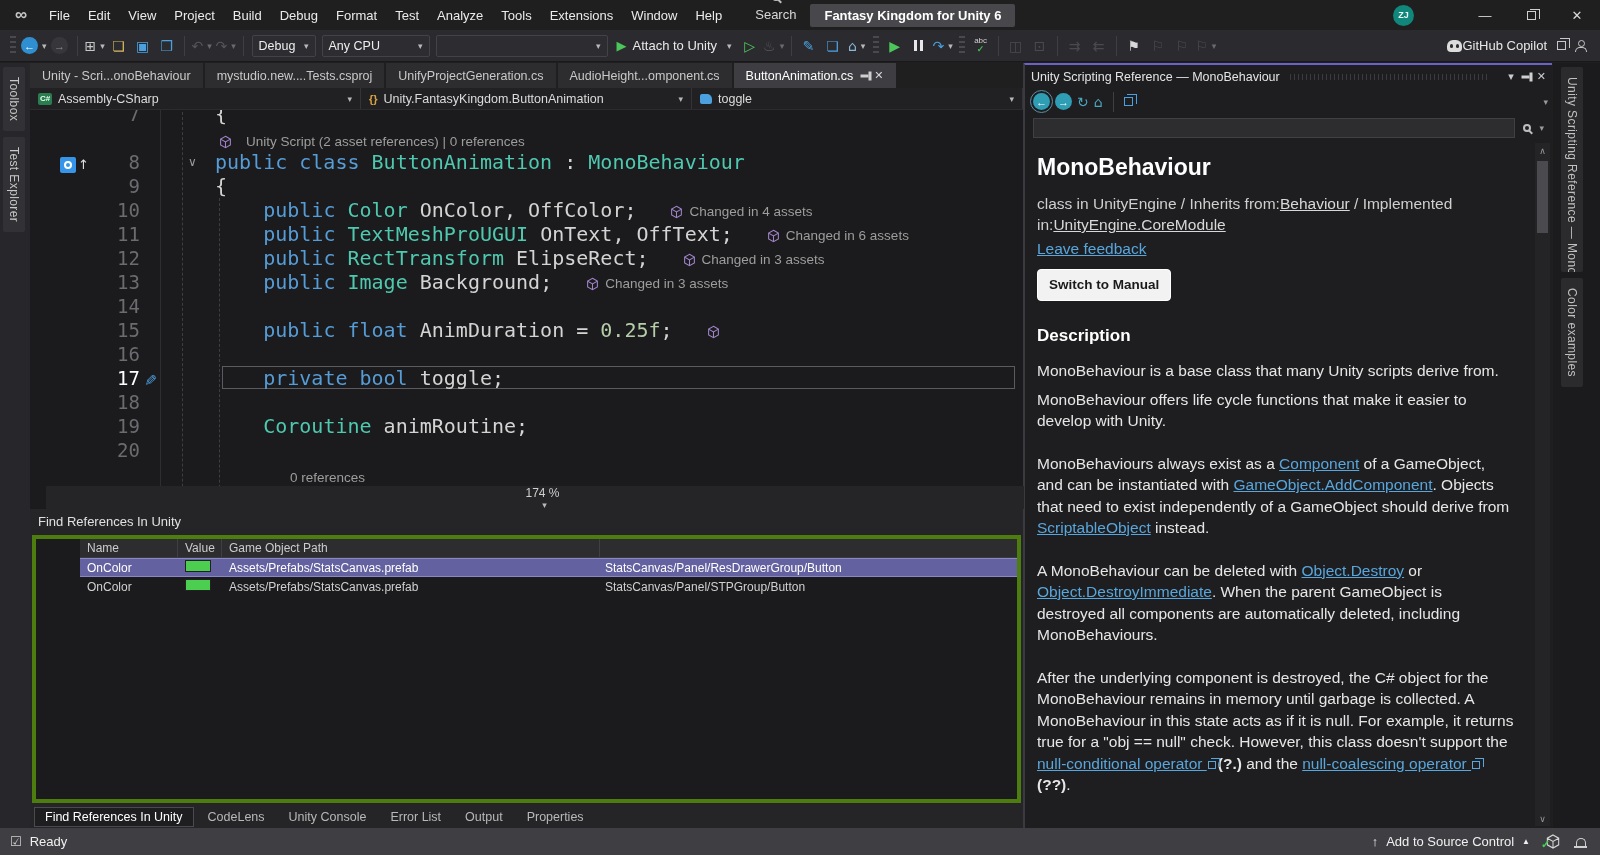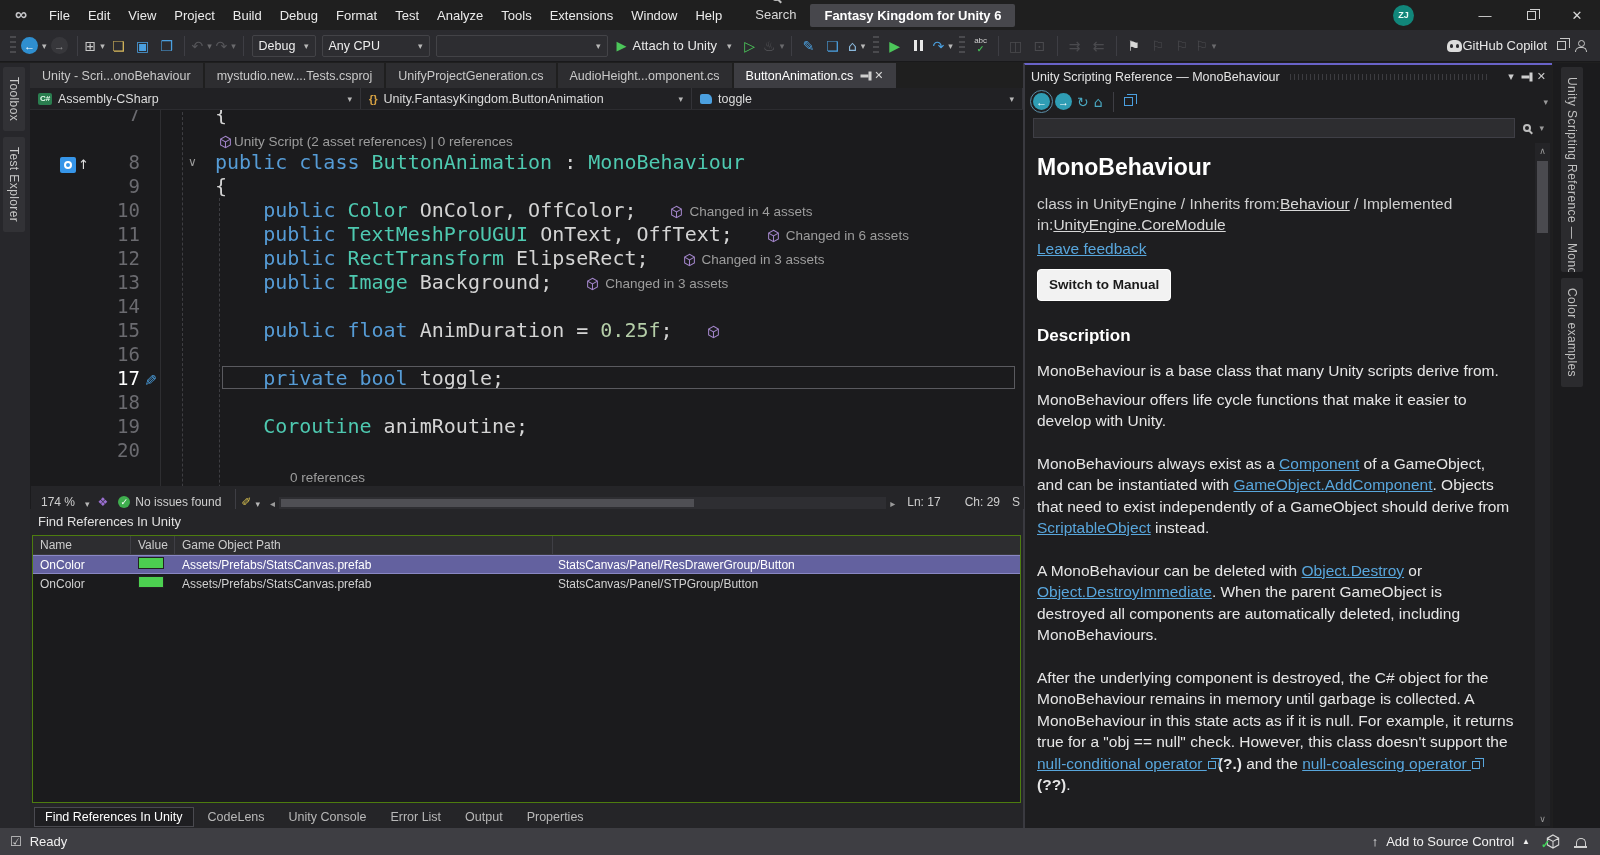"Unity Script (2 asset references)" .lens { gap: 2px -> 14px }
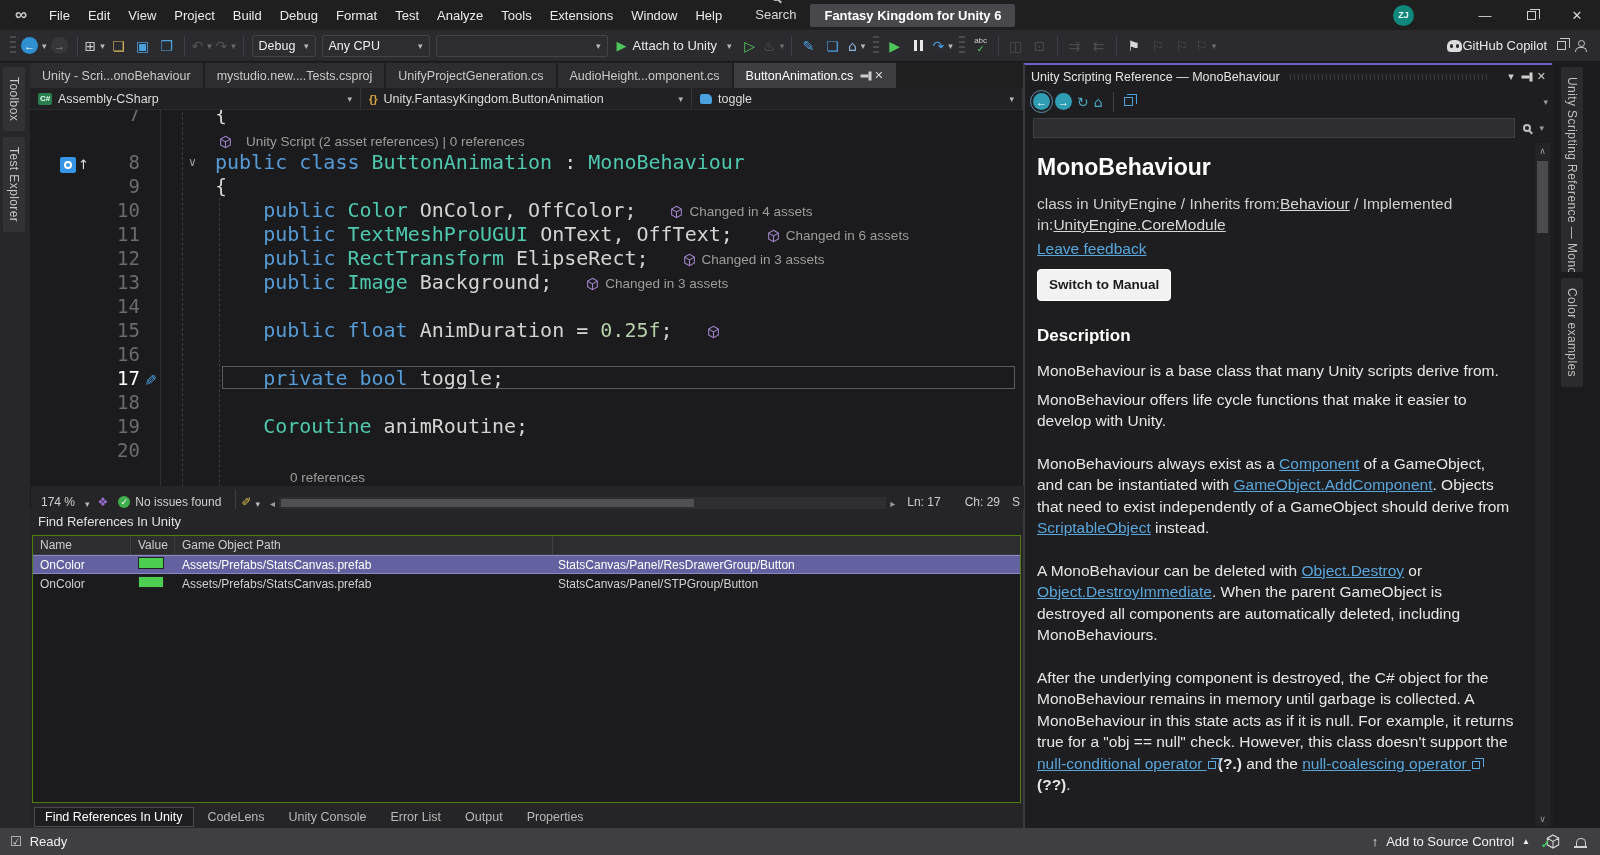"174 %" #edstatus { align-items: flex-end -> center; flex-direction: none -> column; left: 1px -> 16px }
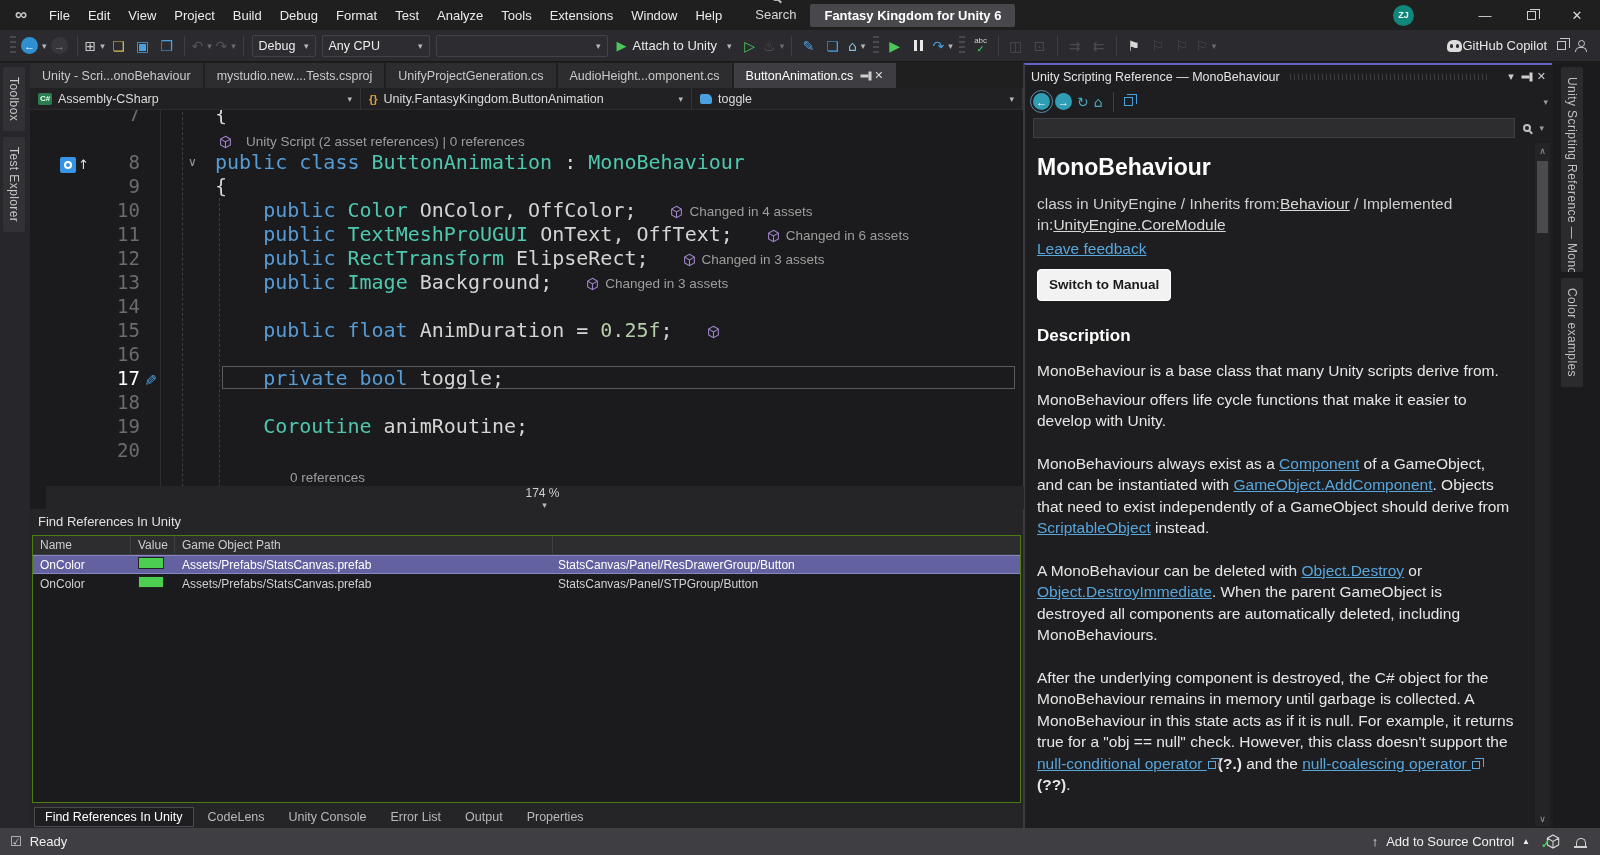"Name" #refs-grid { border: 1px solid #4d7c0f -> 4px solid #4d7c0f; padding-left: none -> 44px }
